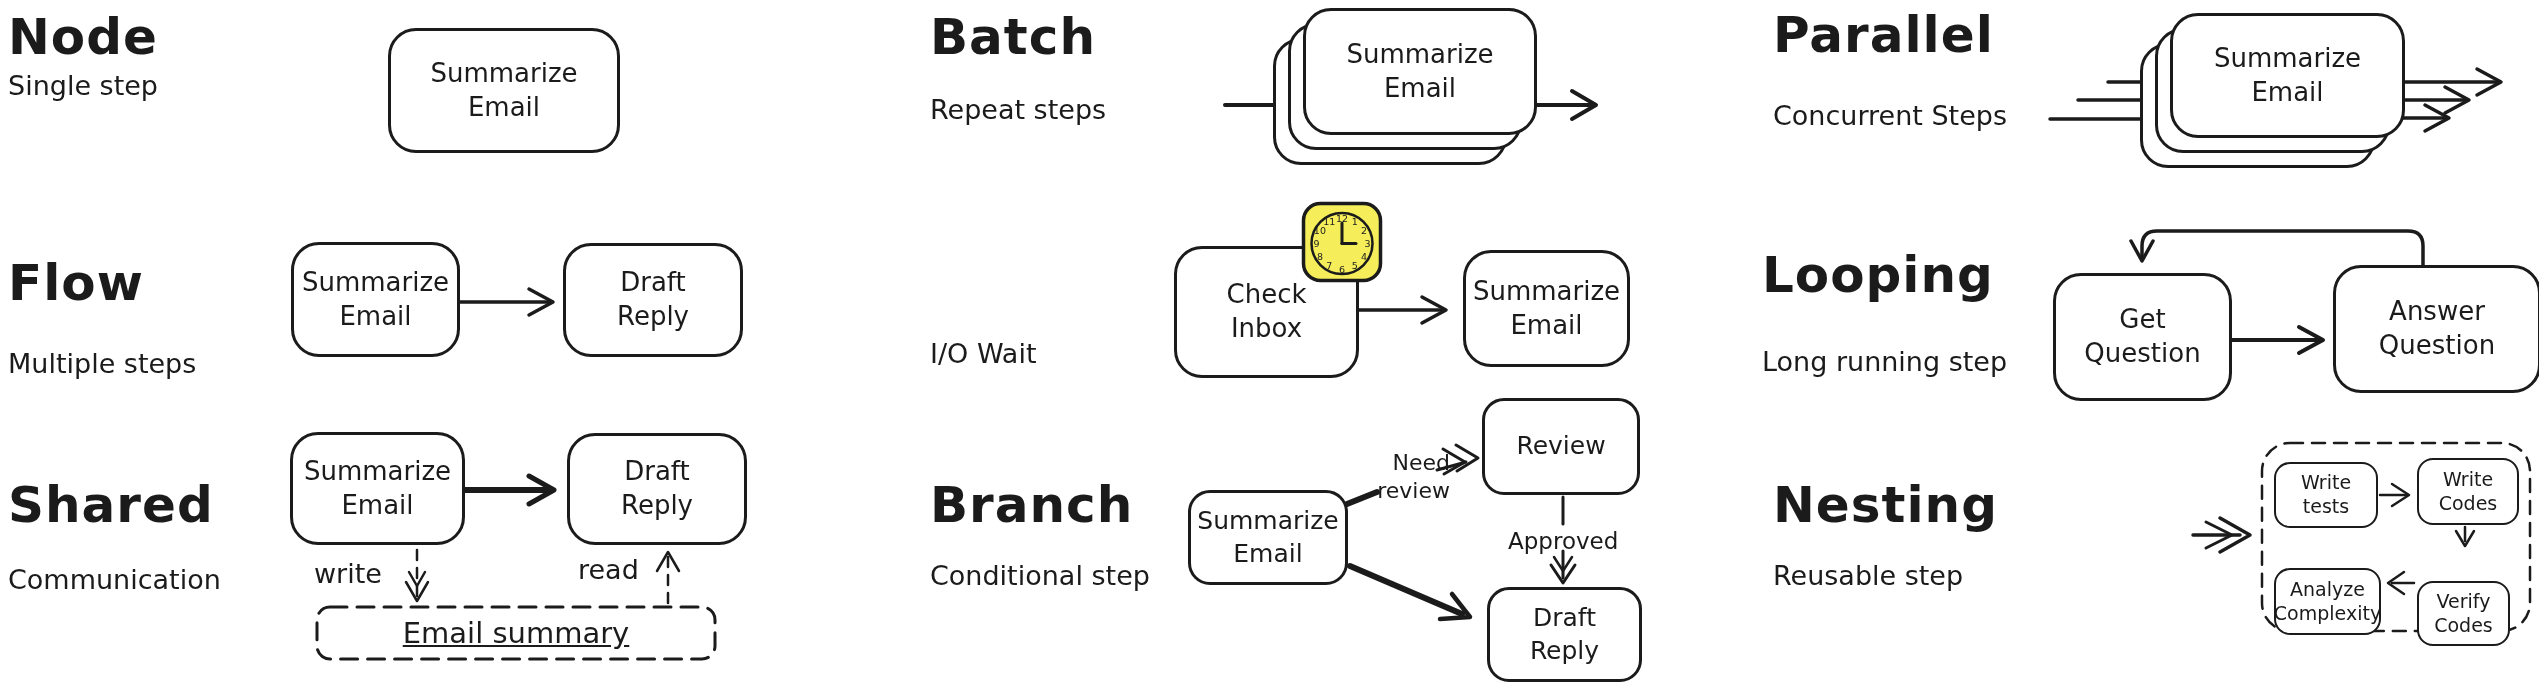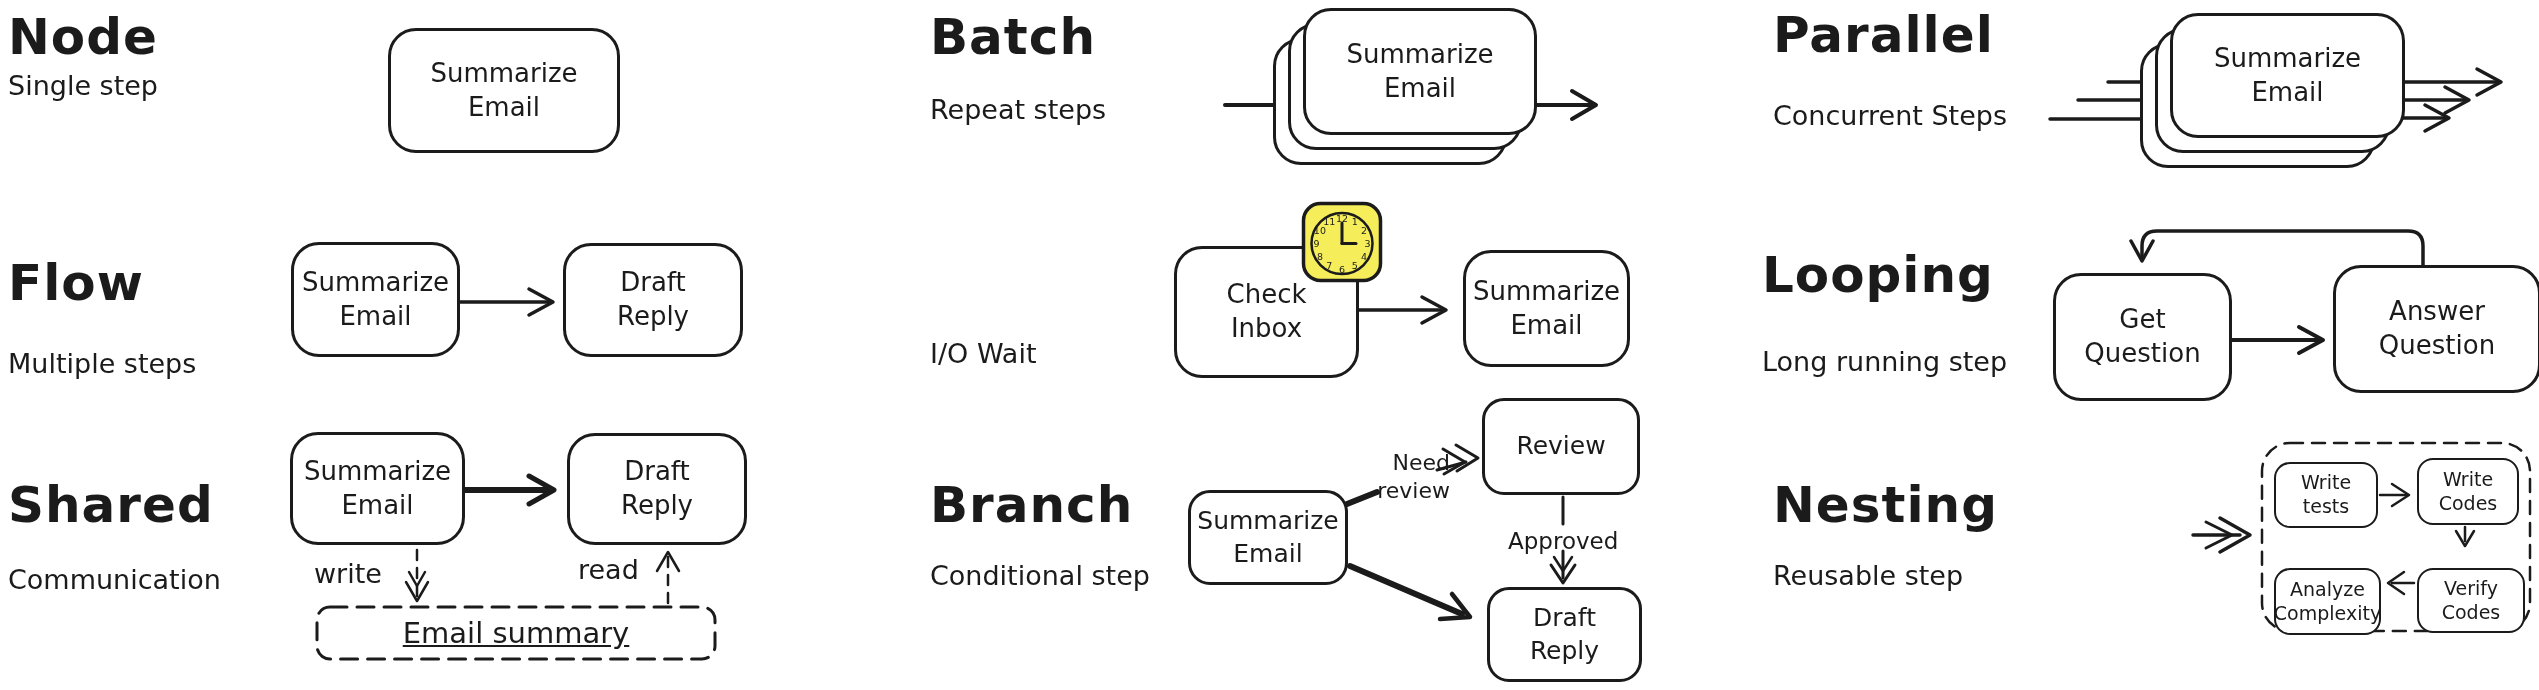"Verify" div.box { top: 568px -> 581px; width: 108px -> 93px }
